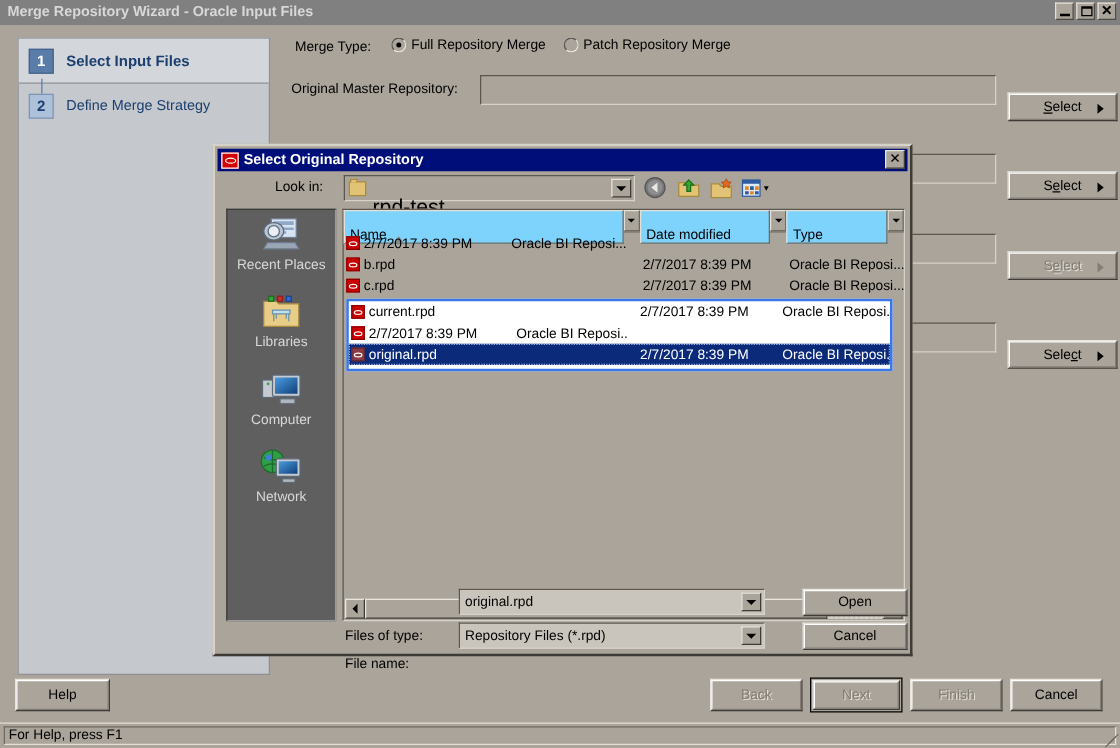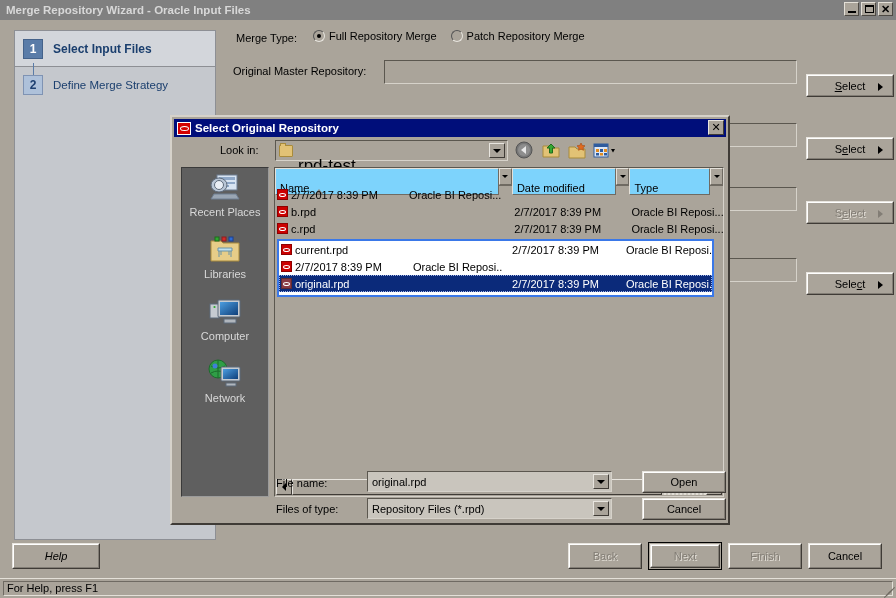"File name:" span.fn-label { margin-top: none -> 48px }
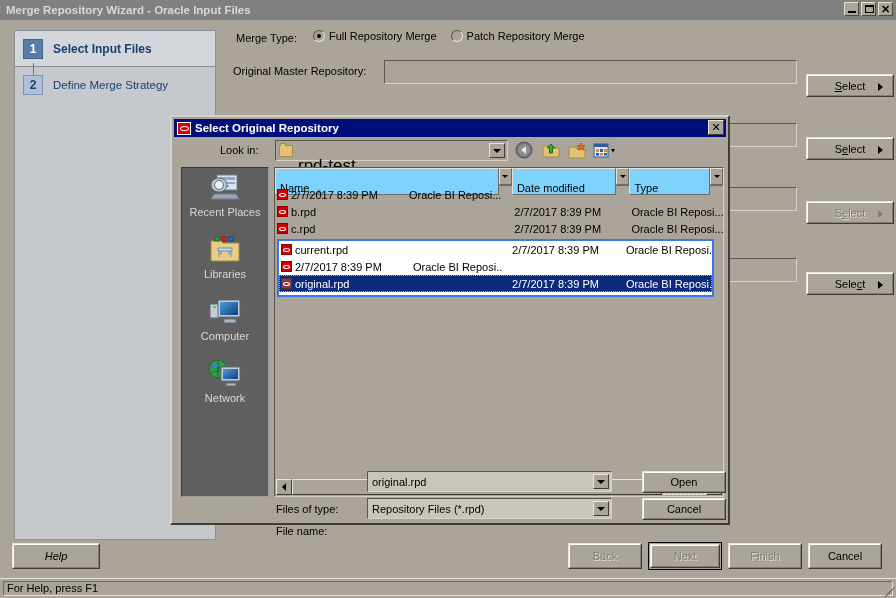"Help" div.btn { font-style: italic -> none; width: 88px -> 76px }
